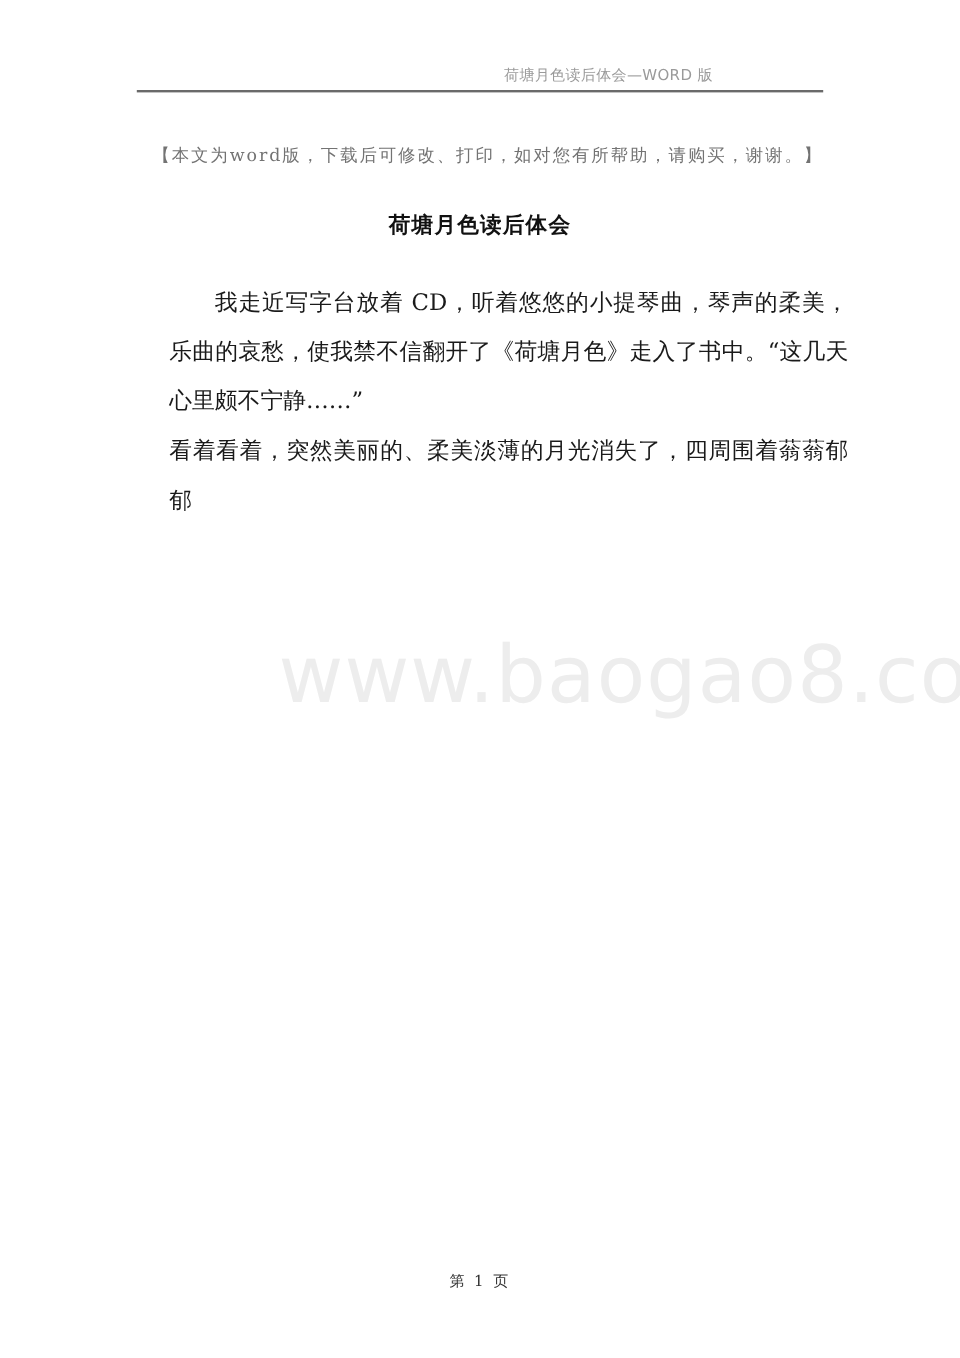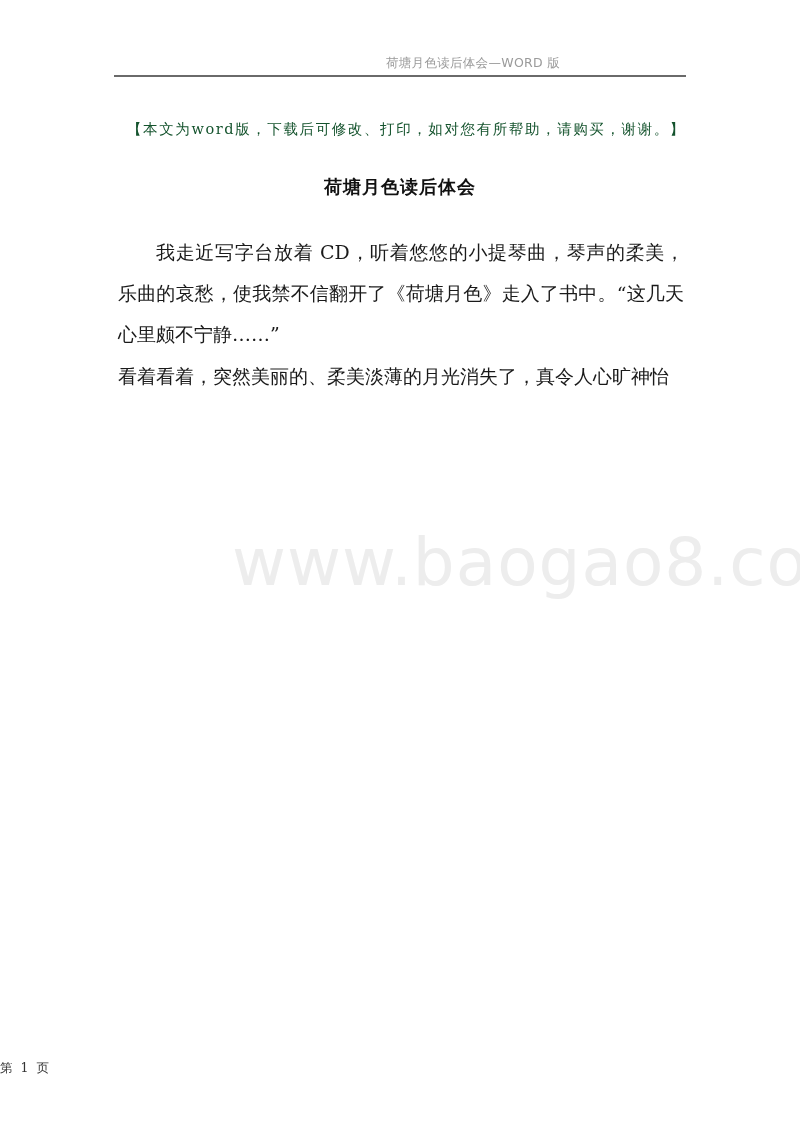"荷塘月色读后体会—WORD 版" .page { padding-left: none -> 34px }
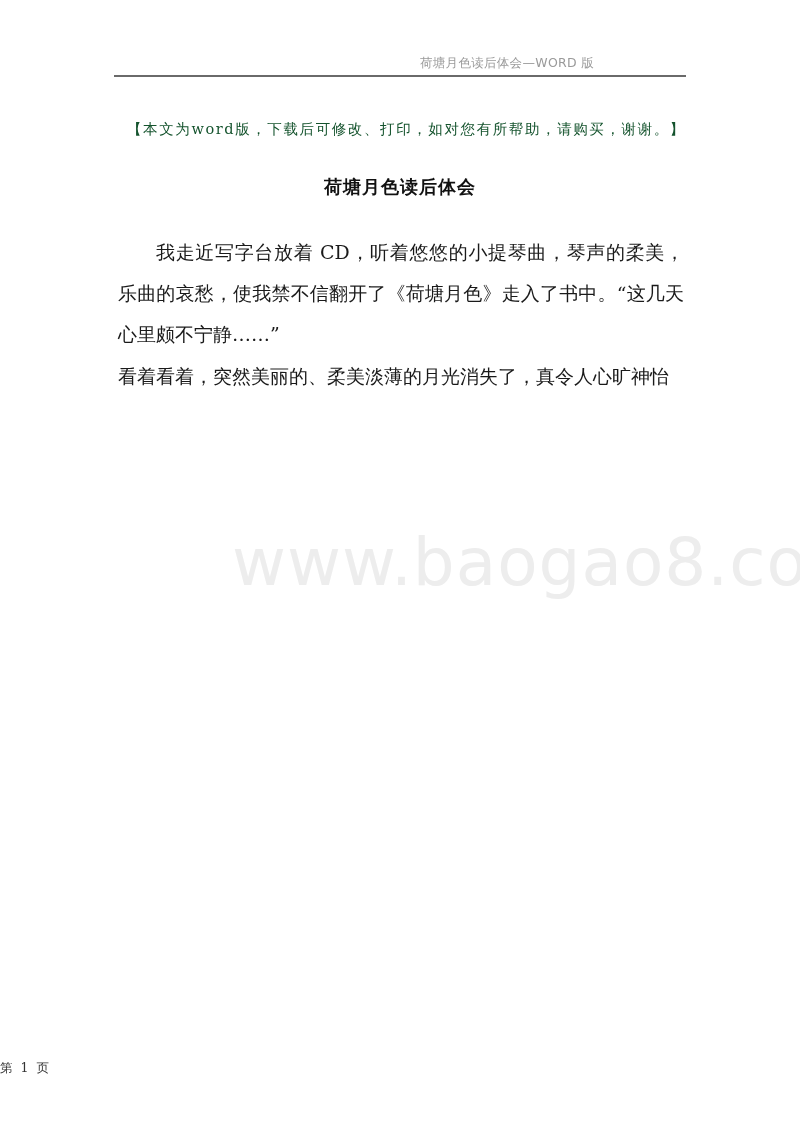"【本文为word版，下载后可修改、打印，如对您有所帮助，请购买，谢谢。】" .notice { color: #14532d -> #737373 }
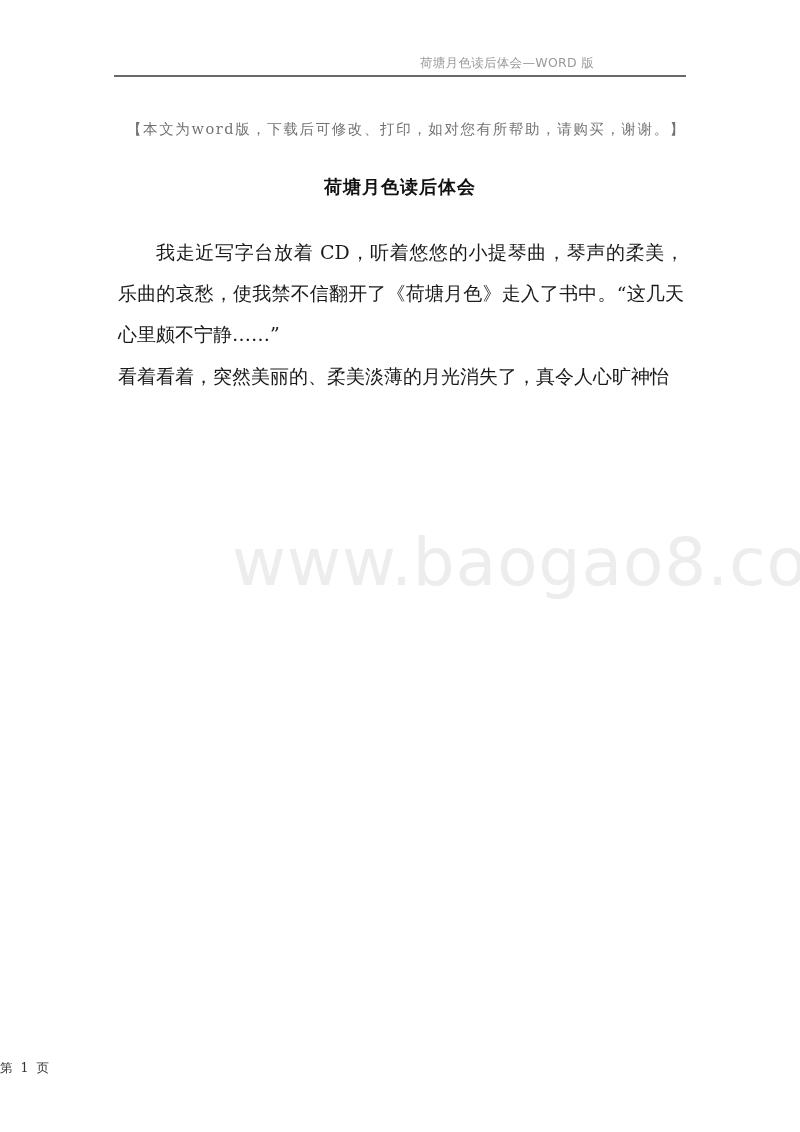"我走近写字台放着" .body-text { margin-left: none -> 23px }
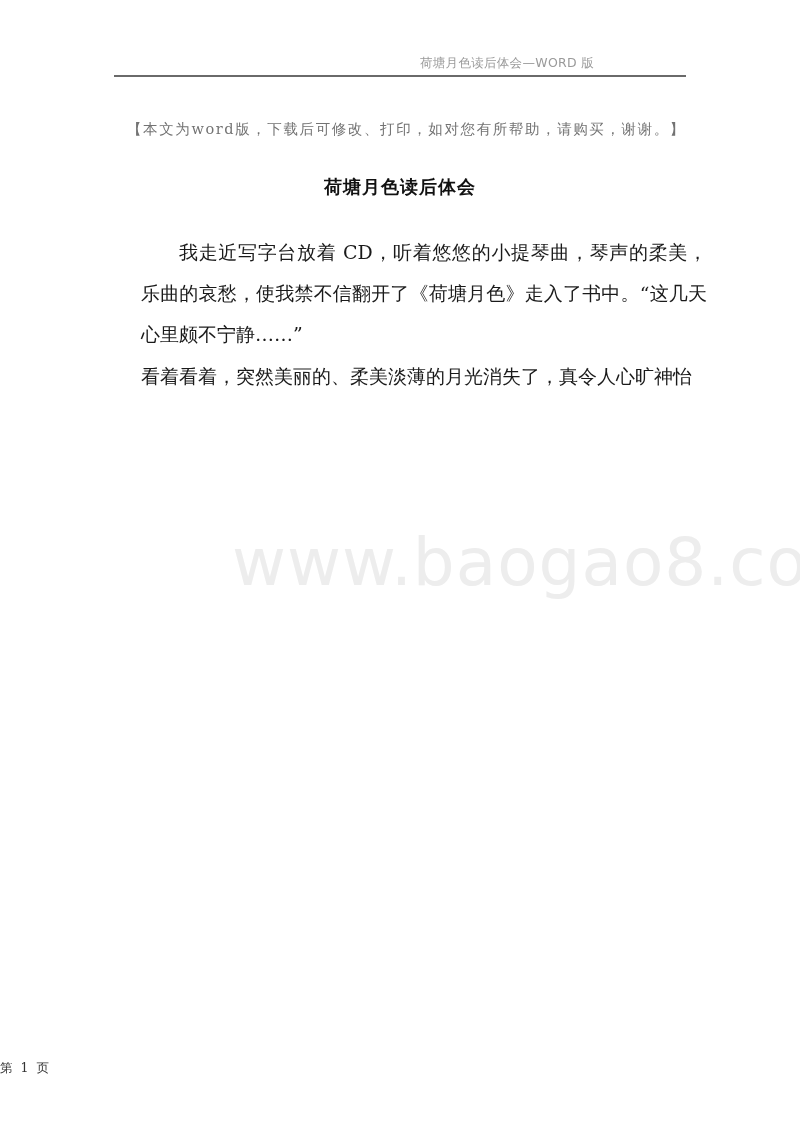"看着看着，突然美丽的、柔美淡薄的月光消失了，真令人心旷神怡" p { text: 真令人心旷神怡 -> 四周围着蓊蓊郁郁 }
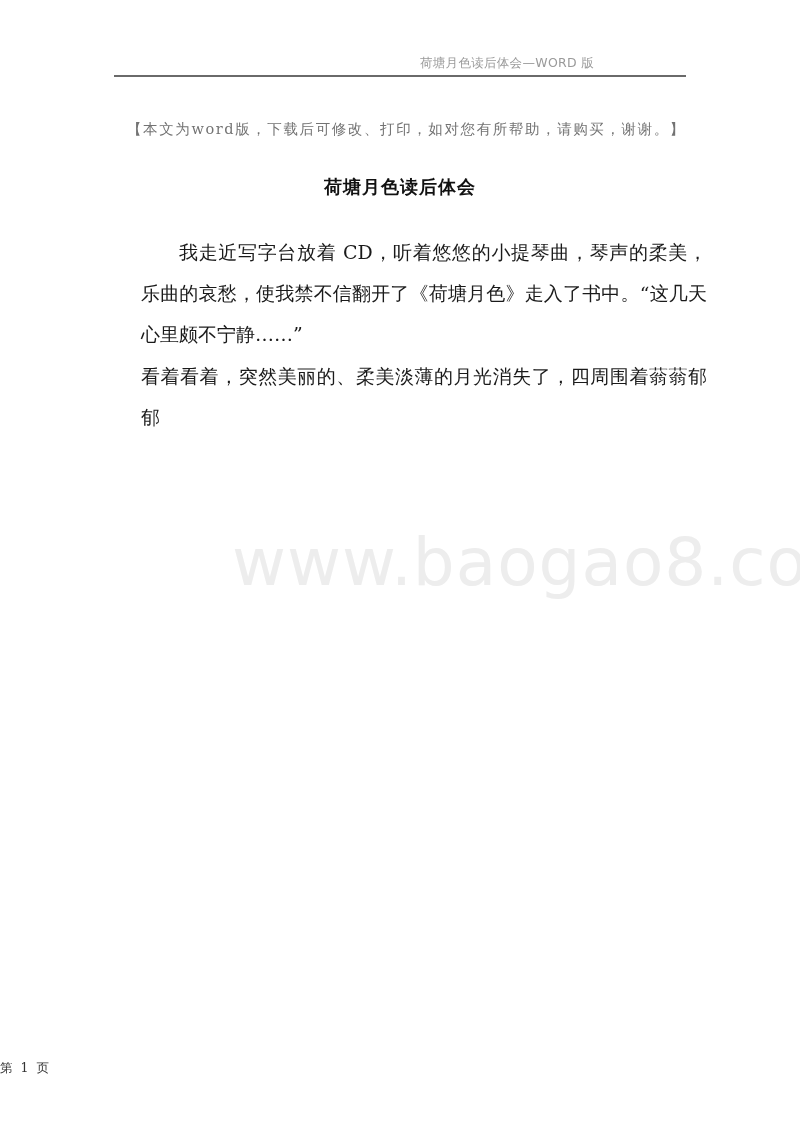"第 1 页" .page-number { text-align: none -> center }
